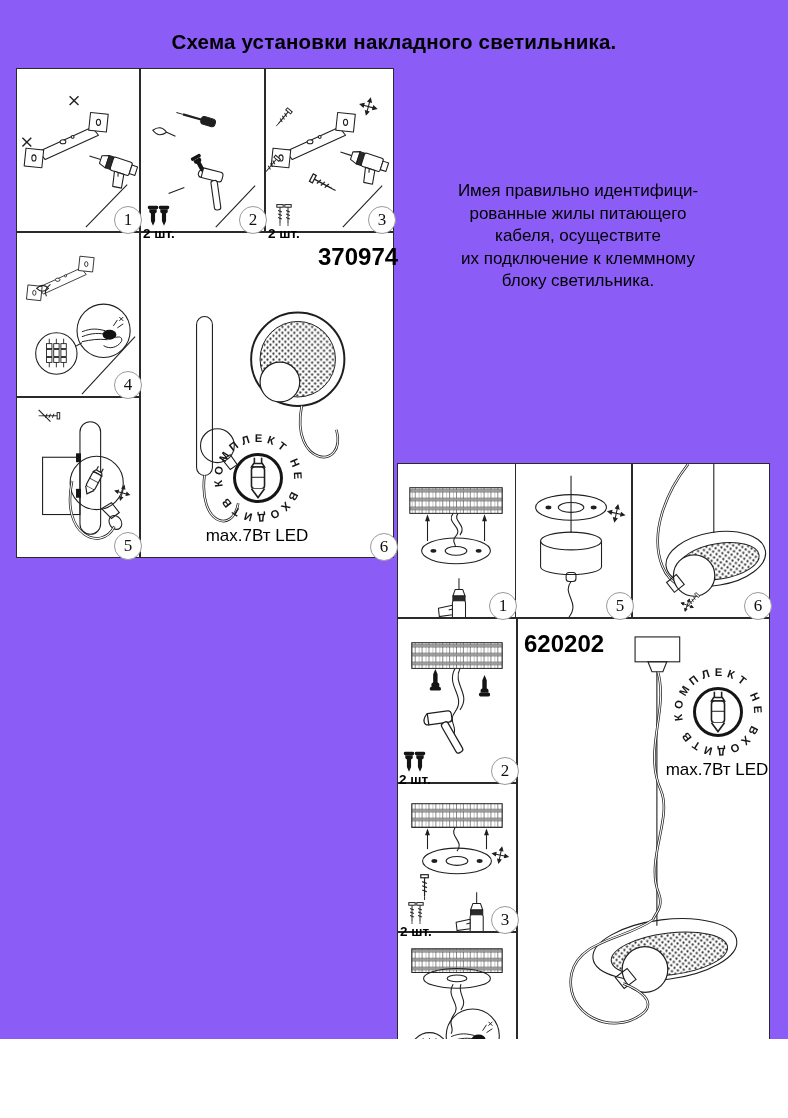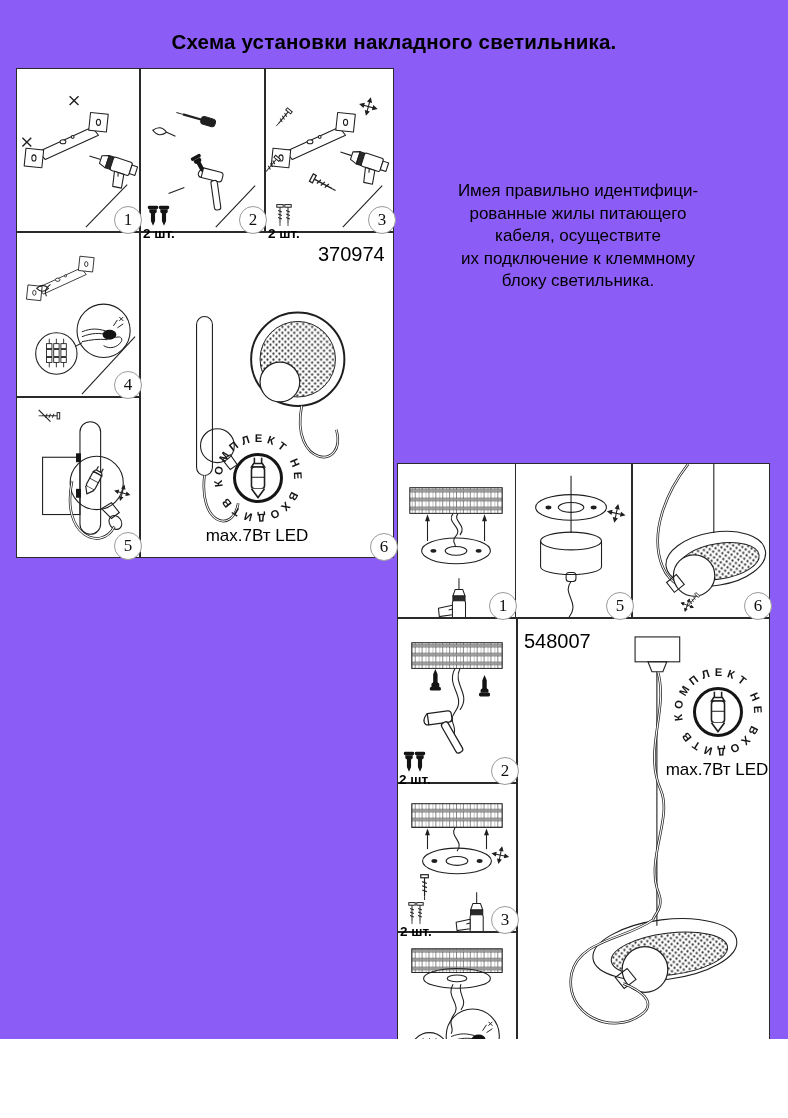"370974" .model { font-size: 20px -> 24px; font-weight: normal -> bold }
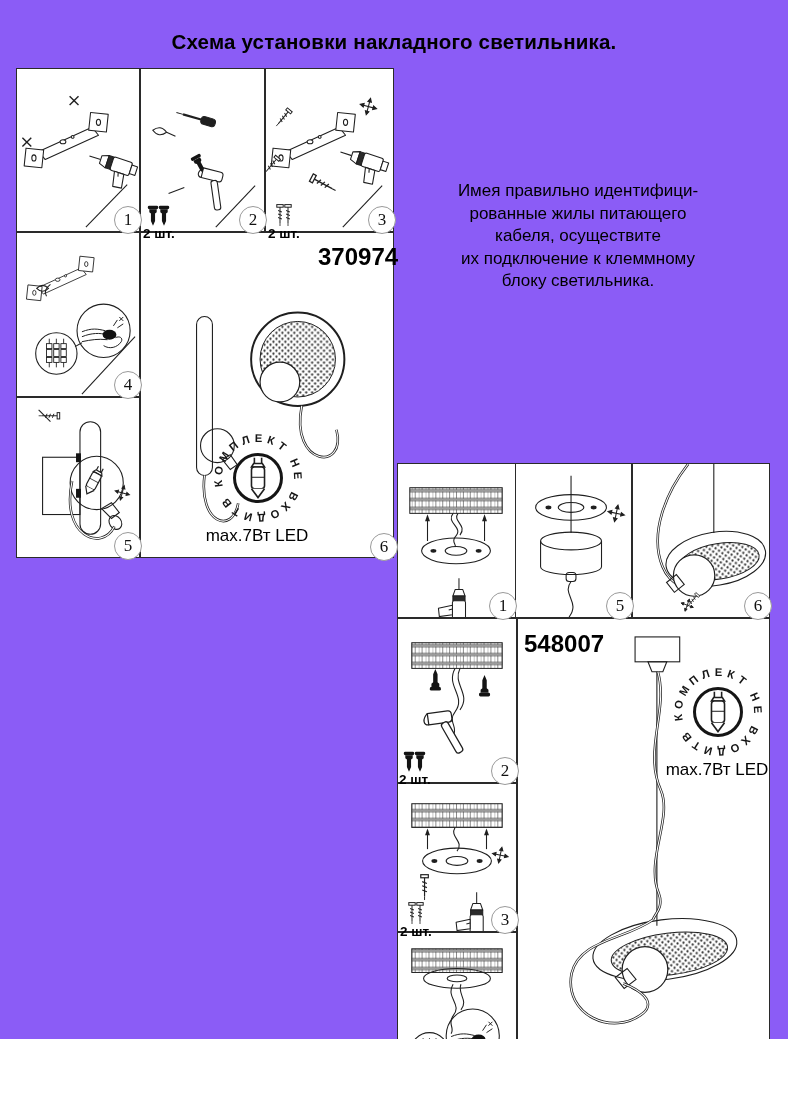"548007" div.model { text: 548007 -> 620202 }
